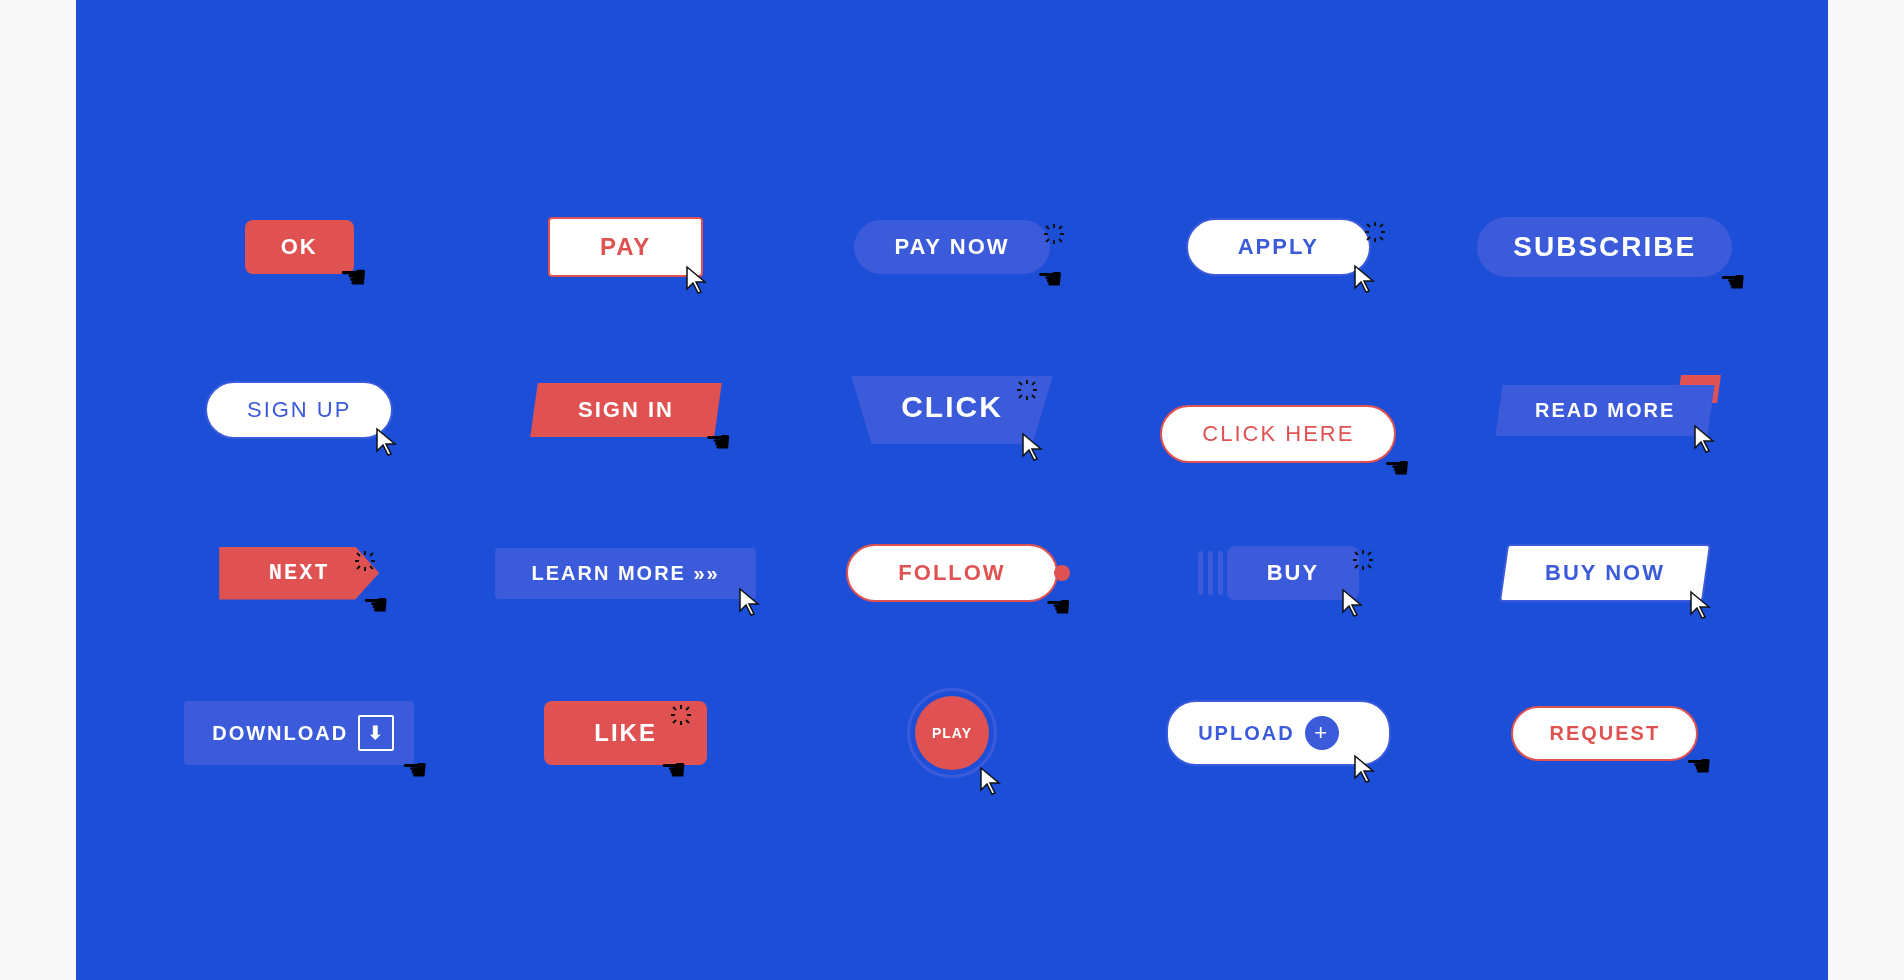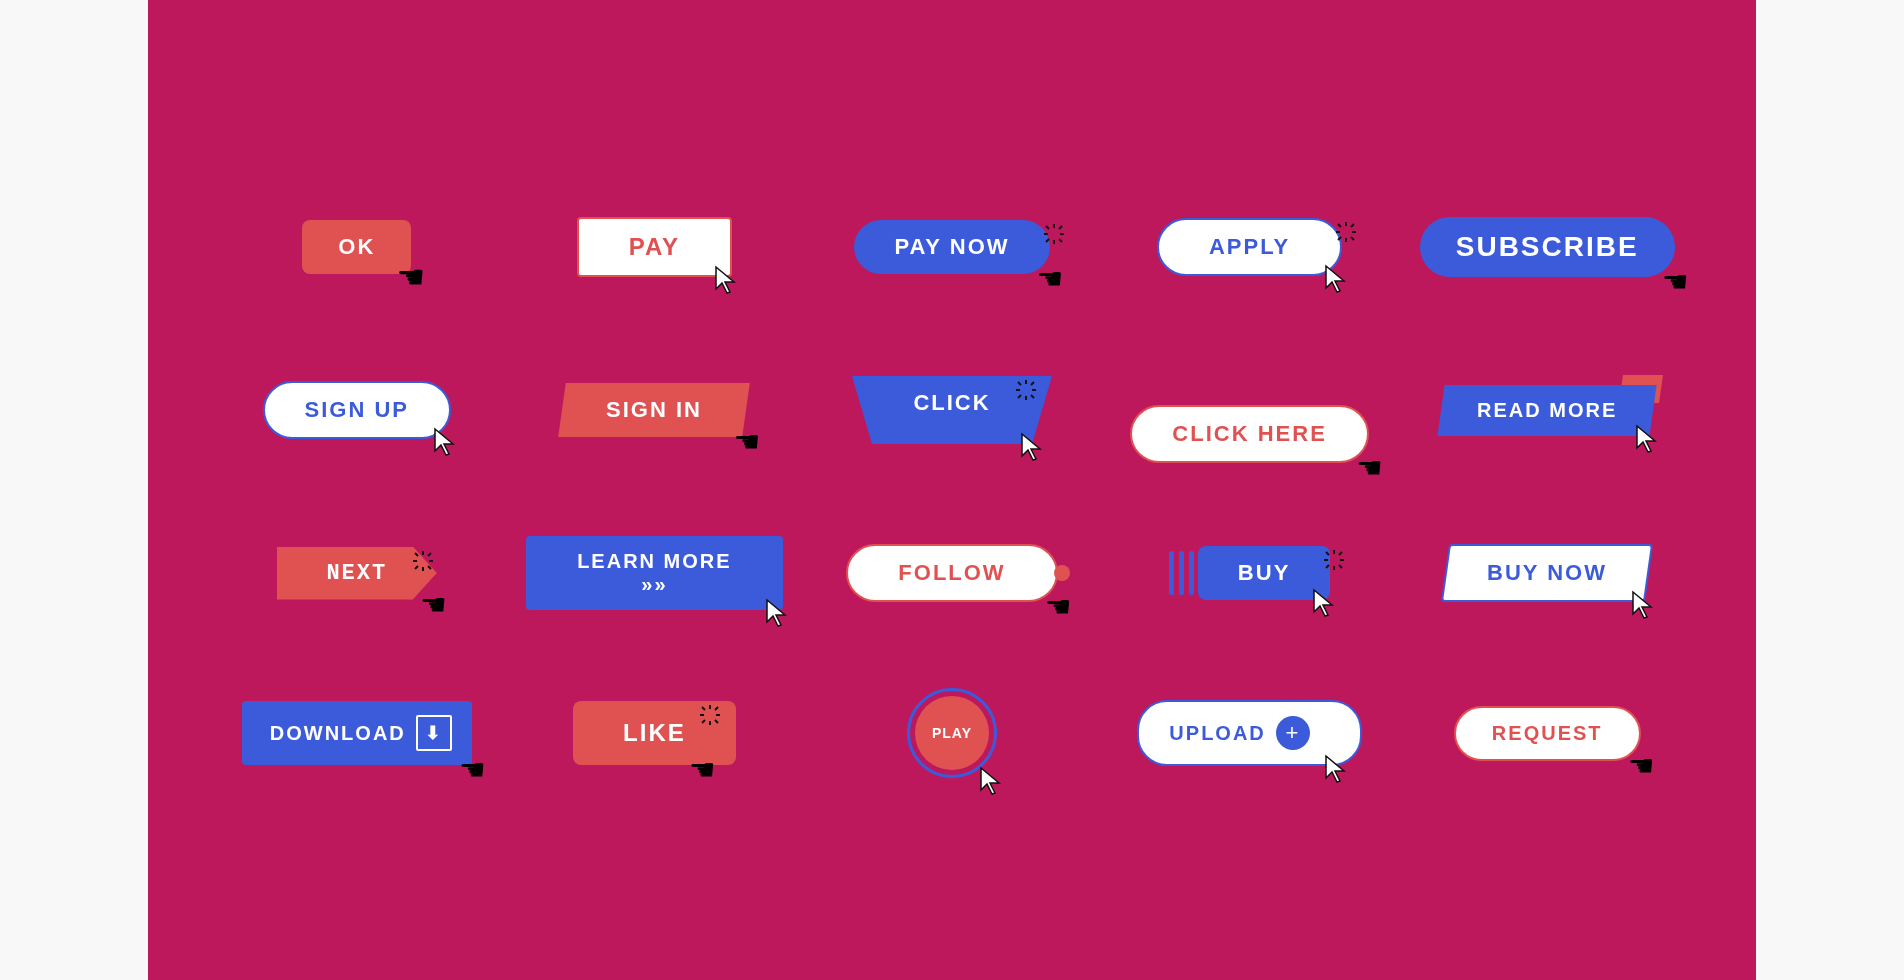"OK" .canvas { background: #be185d -> #1d4ed8; width: 1608px -> 1752px }
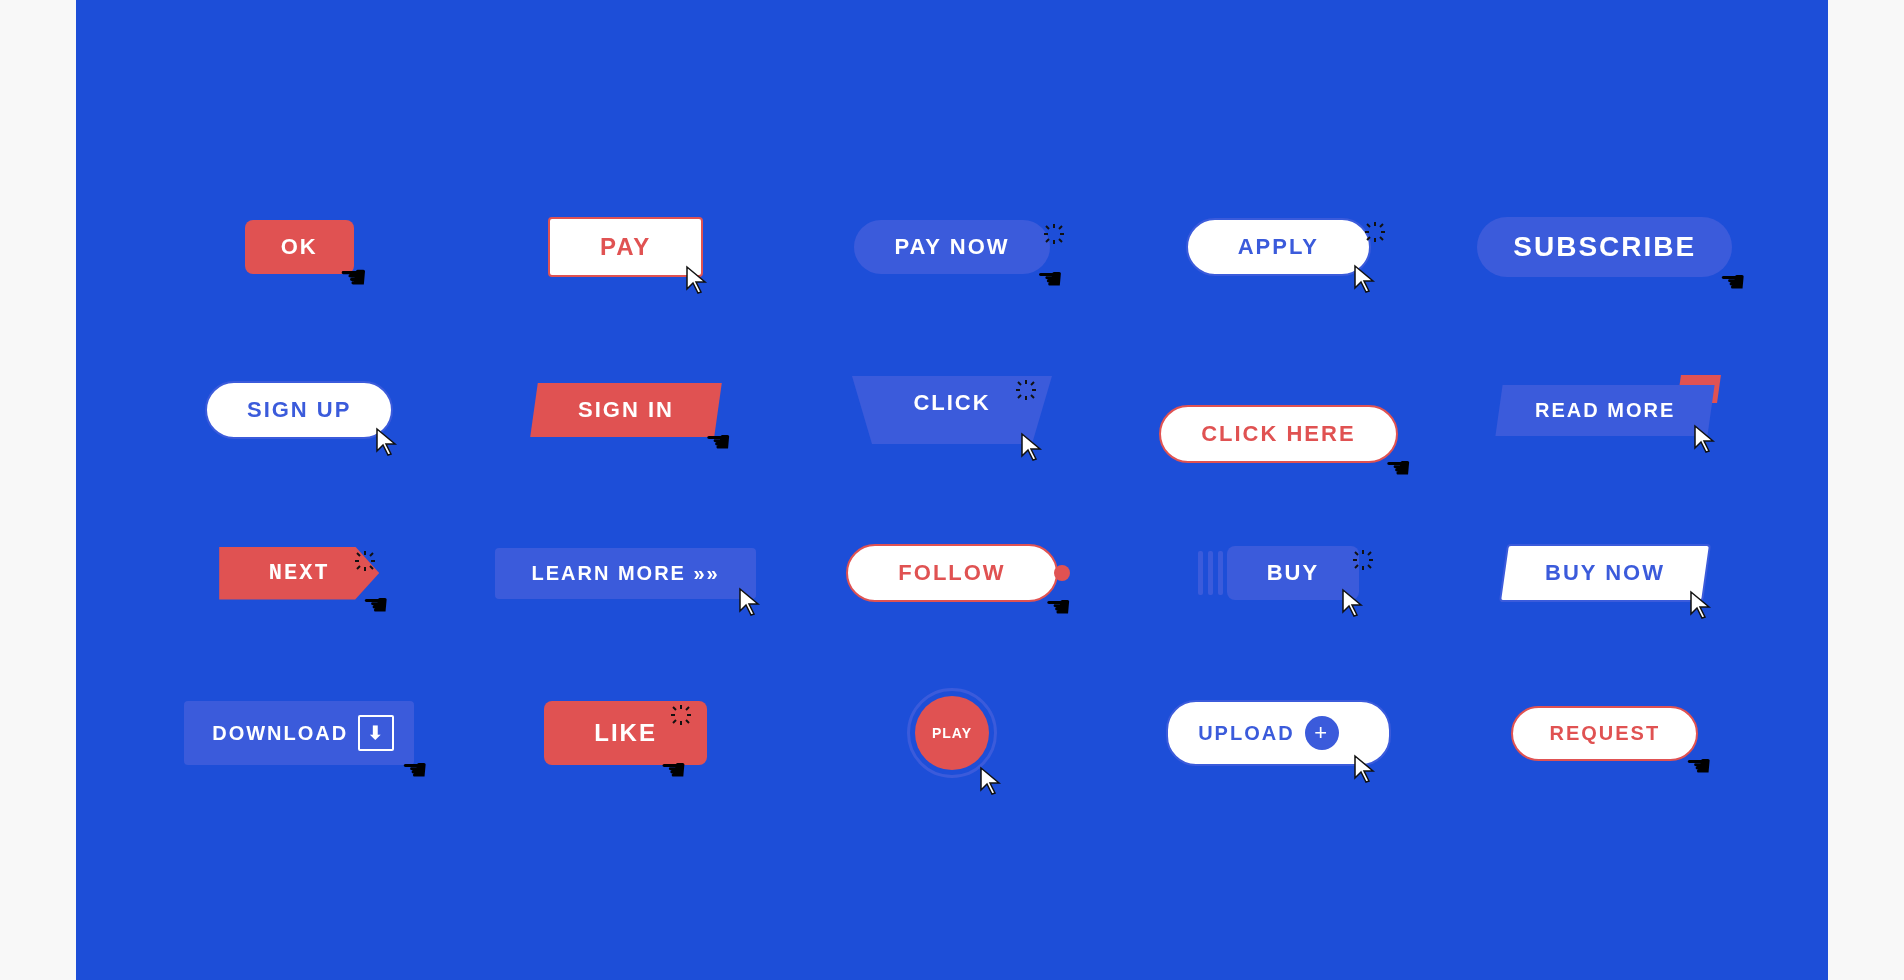"SIGN UP" .btn-signup { font-weight: 700 -> 400 }
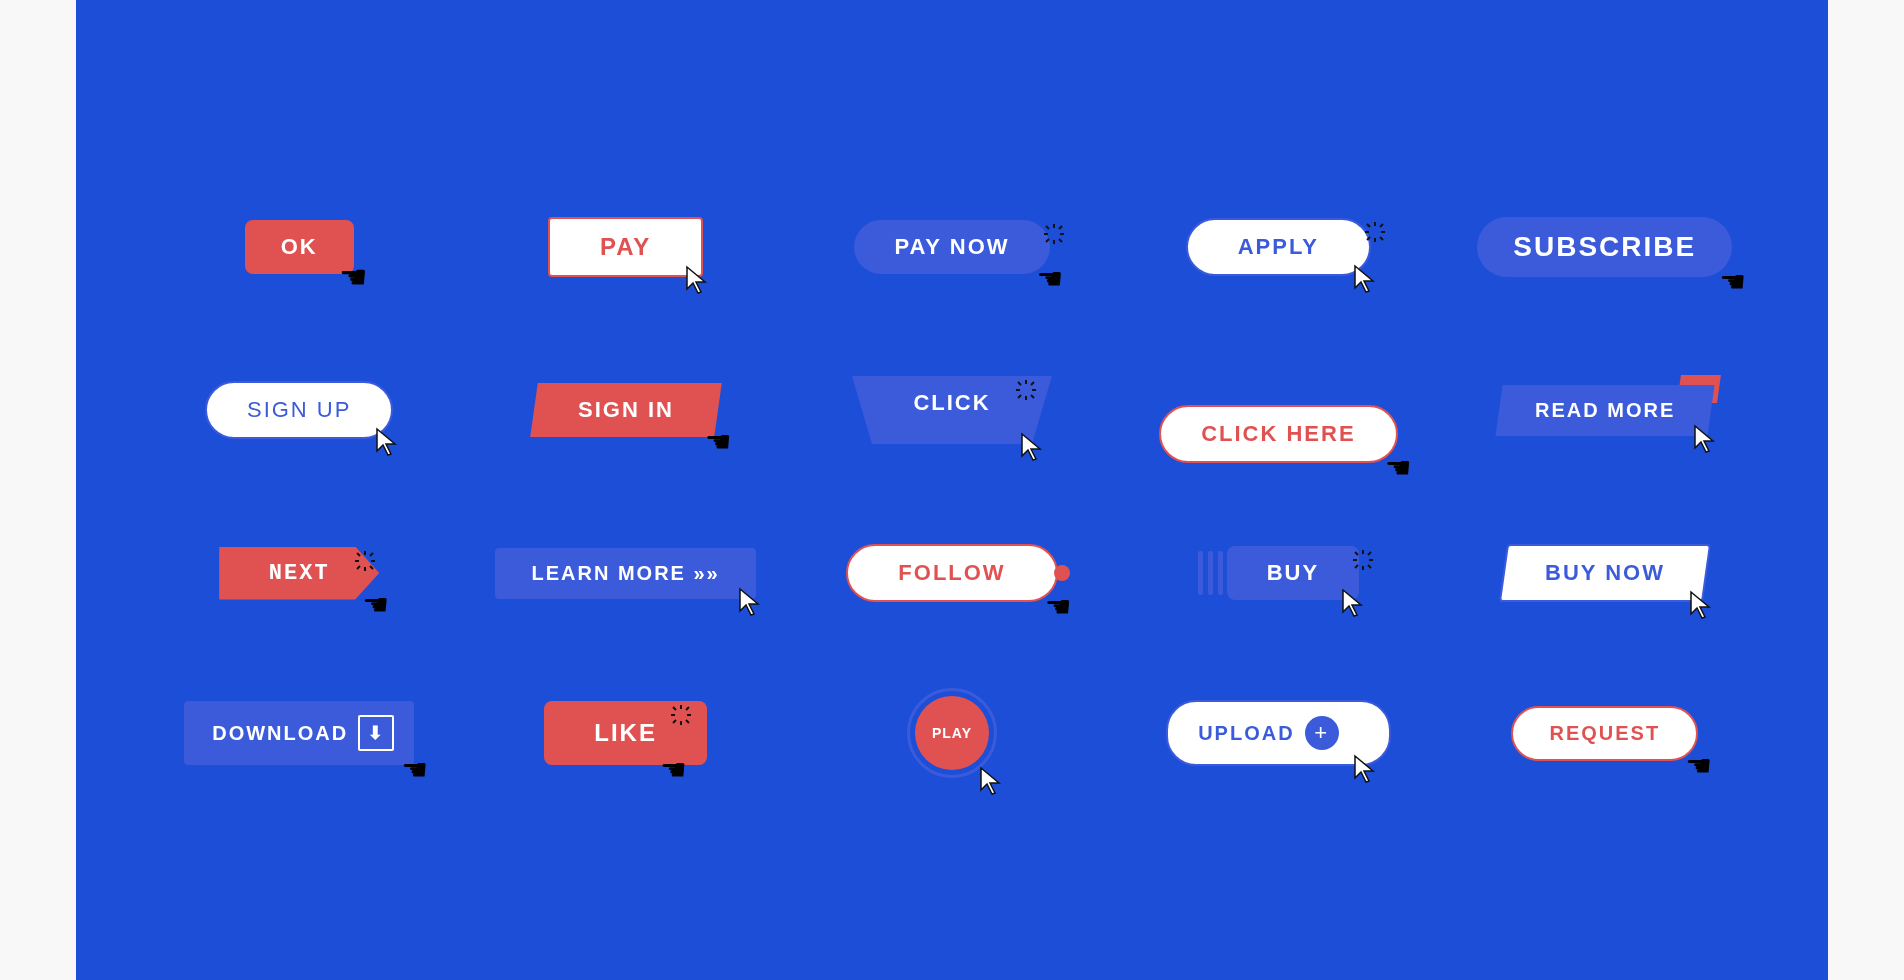"CLICK" .btn-click { font-size: 22px -> 30px; padding: 14px 50px 28px 50px -> 14px 50px 20px 50px }
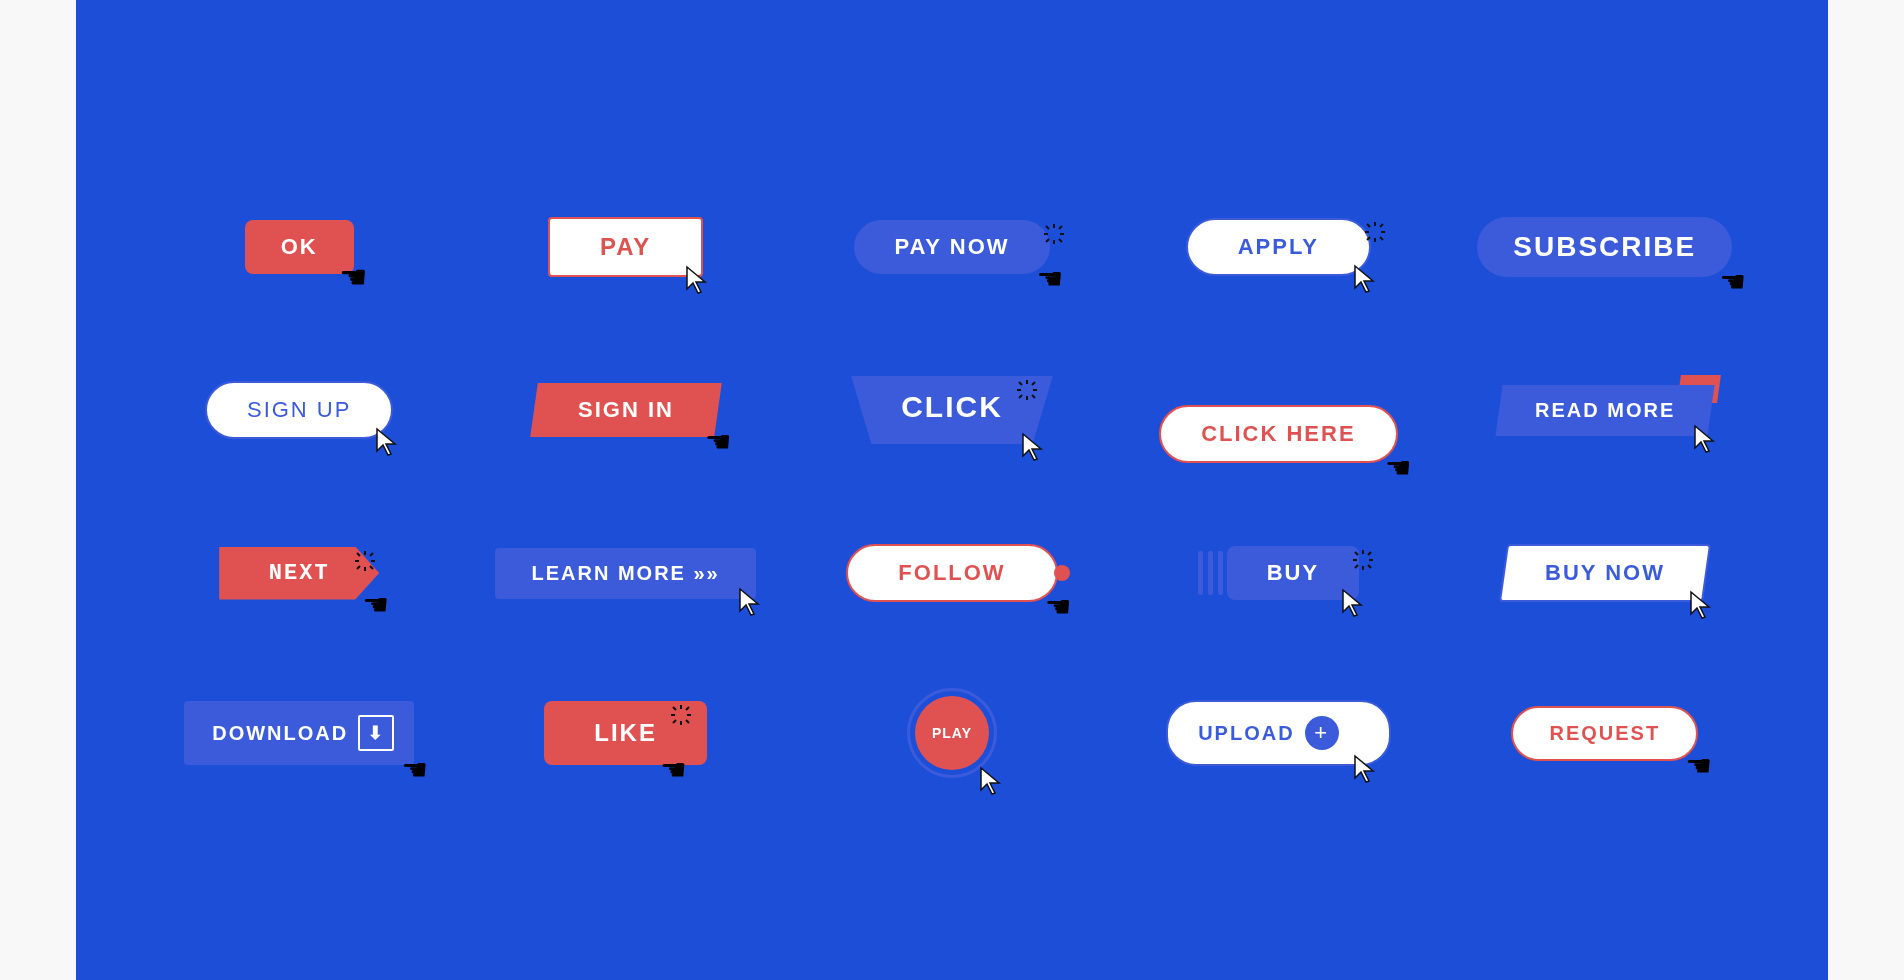"CLICK HERE" .btn-clickhere { font-weight: 700 -> 400 }
